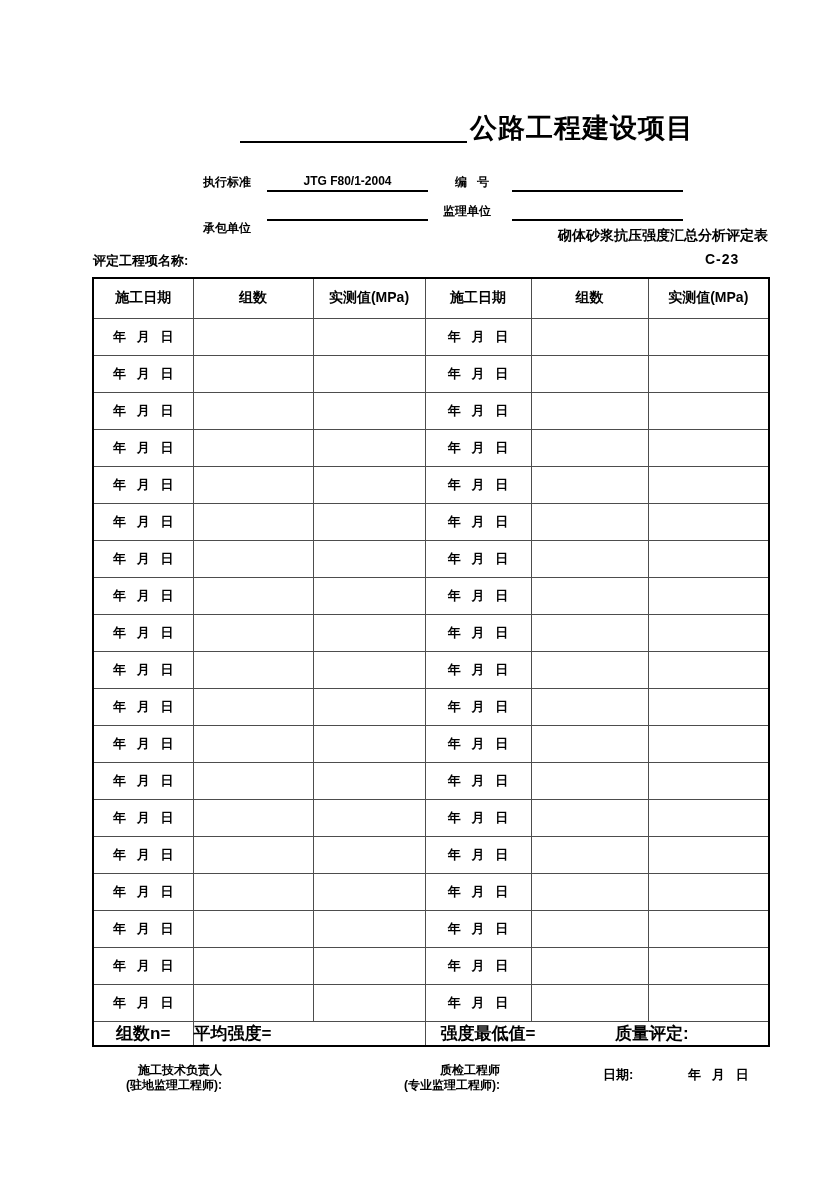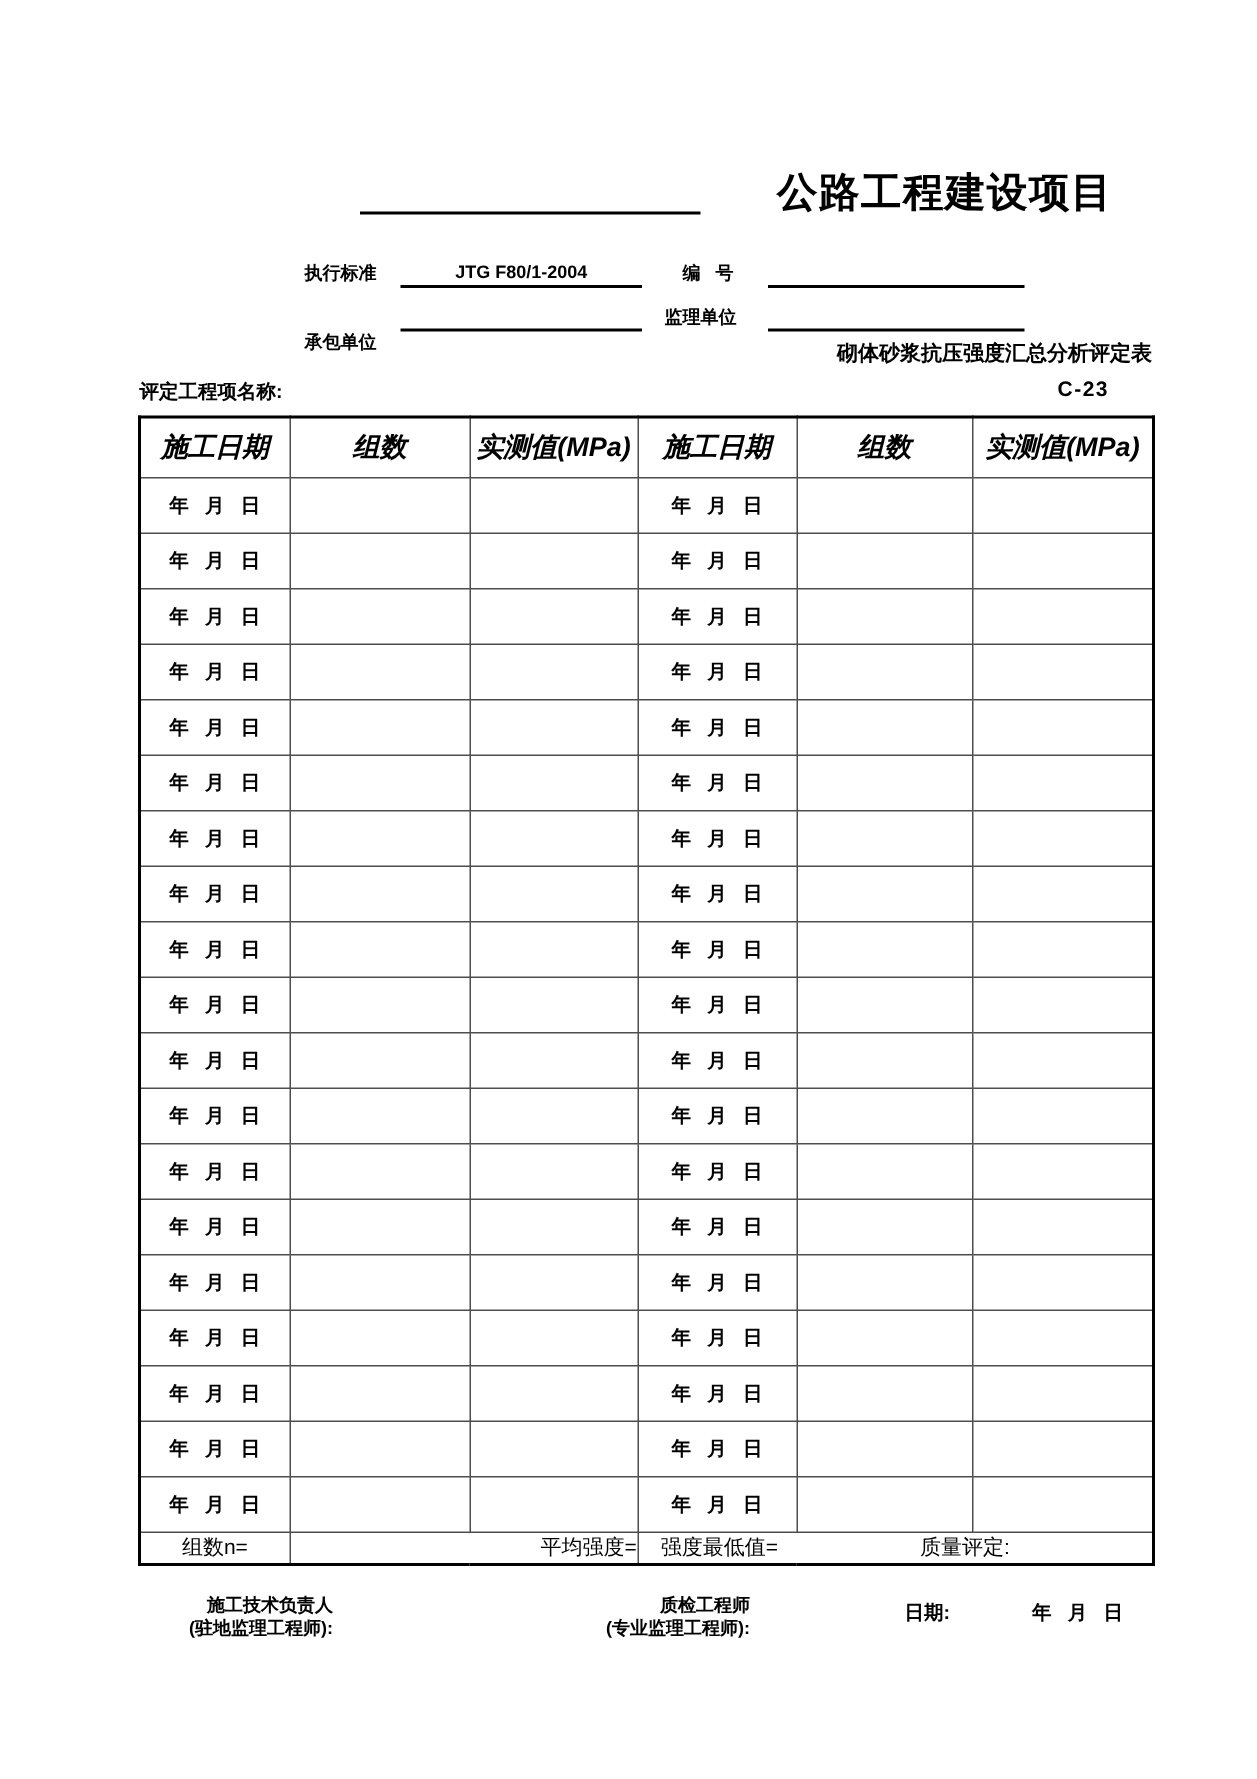"公路工程建设项目" .page-title { margin-left: 48px -> none }
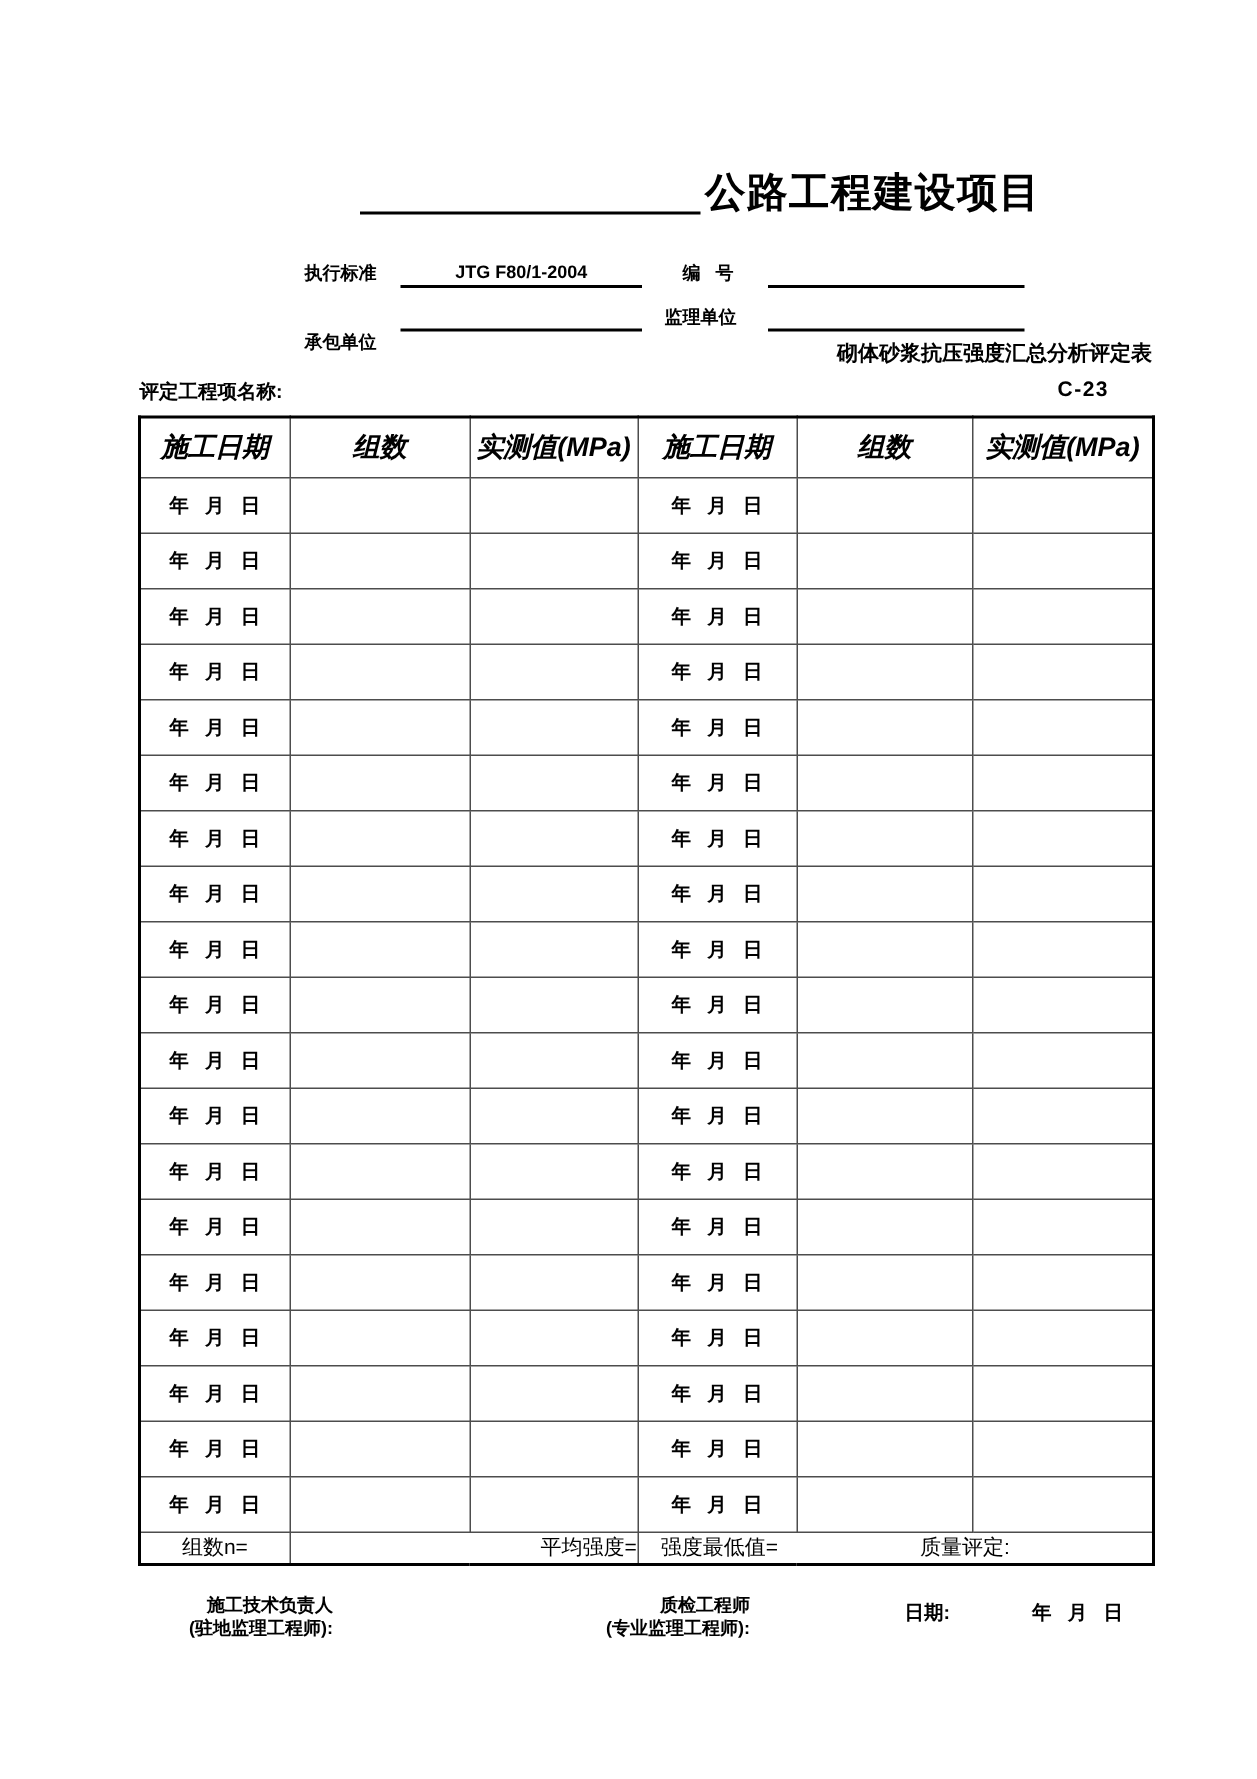"施工日期" .main-table thead th { font-size: 18px -> 14px; font-style: italic -> none }
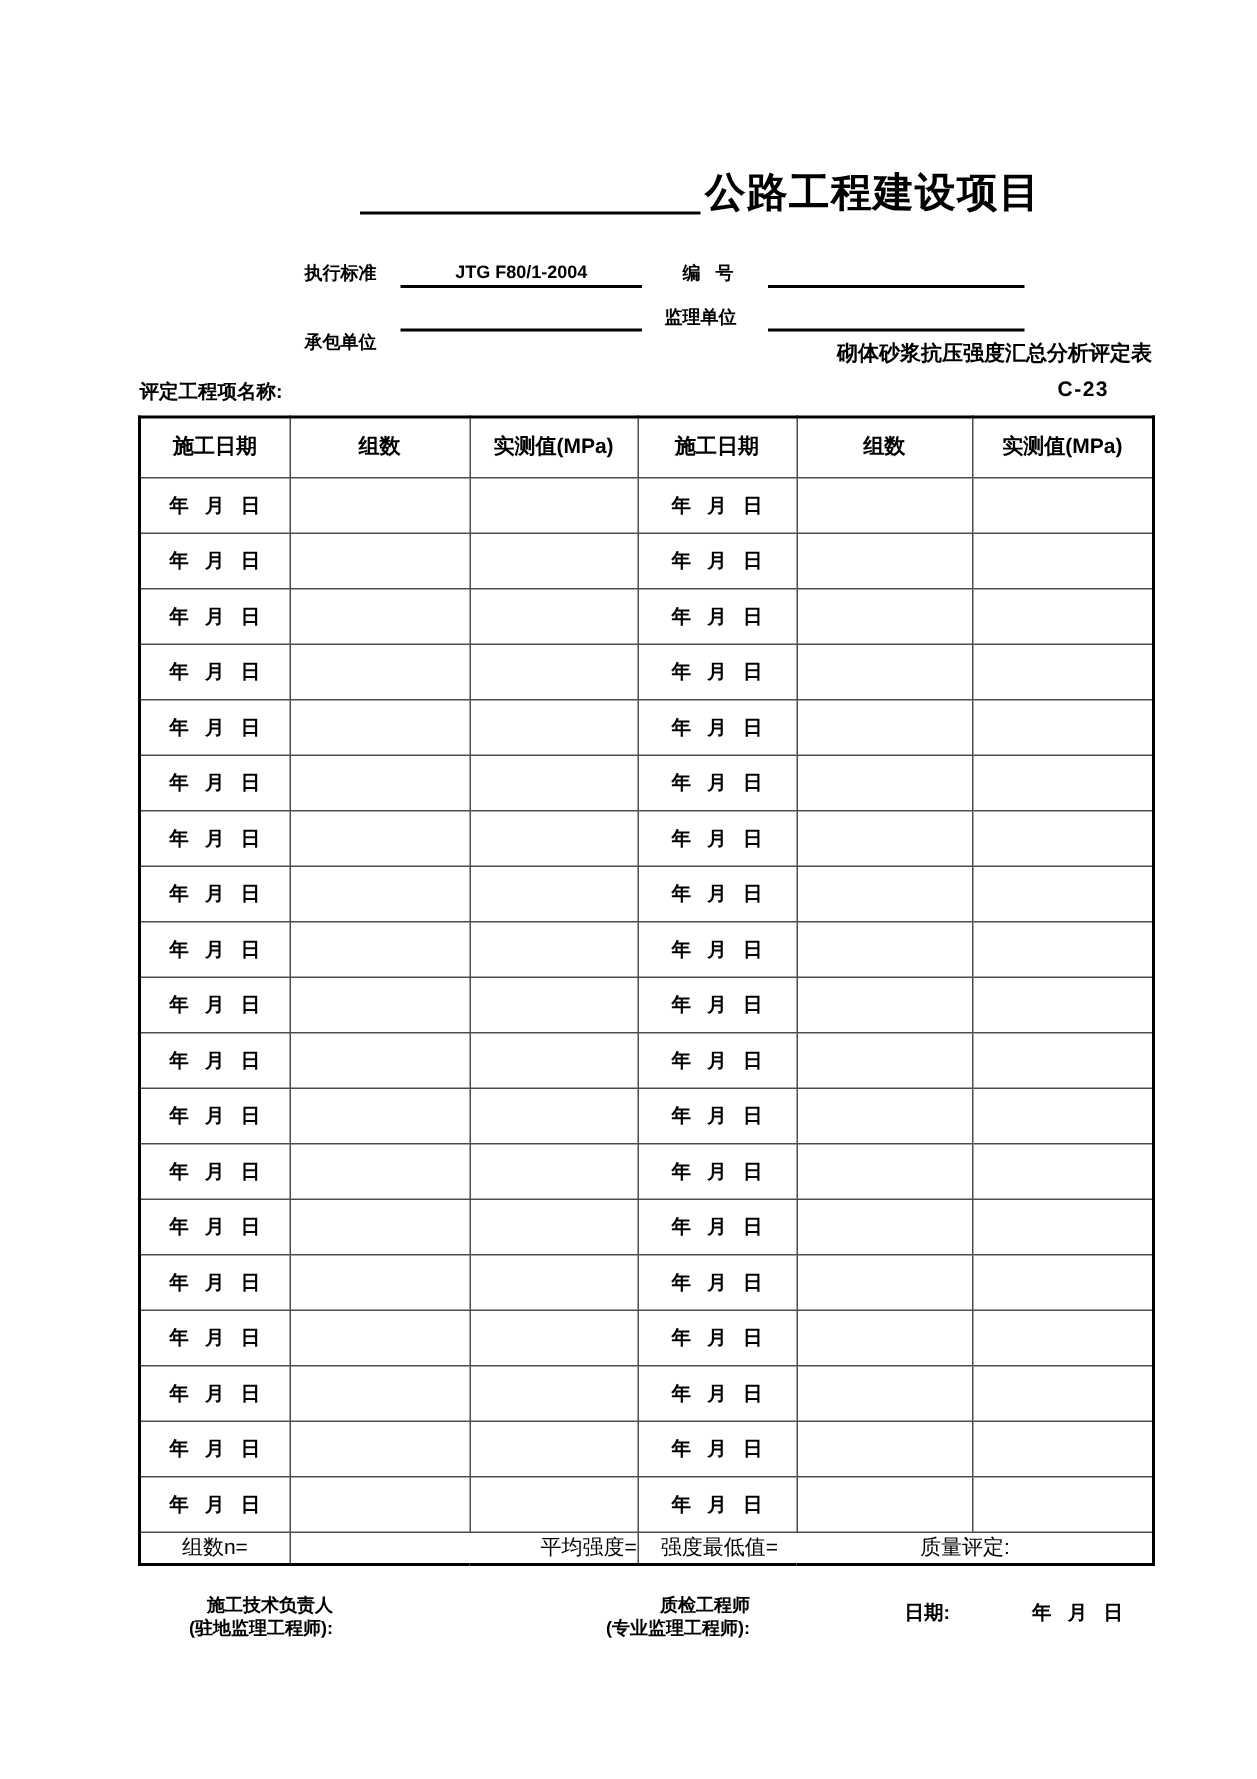"组数n=" .summary-row td { font-size: 14px -> 17px; font-weight: normal -> bold }
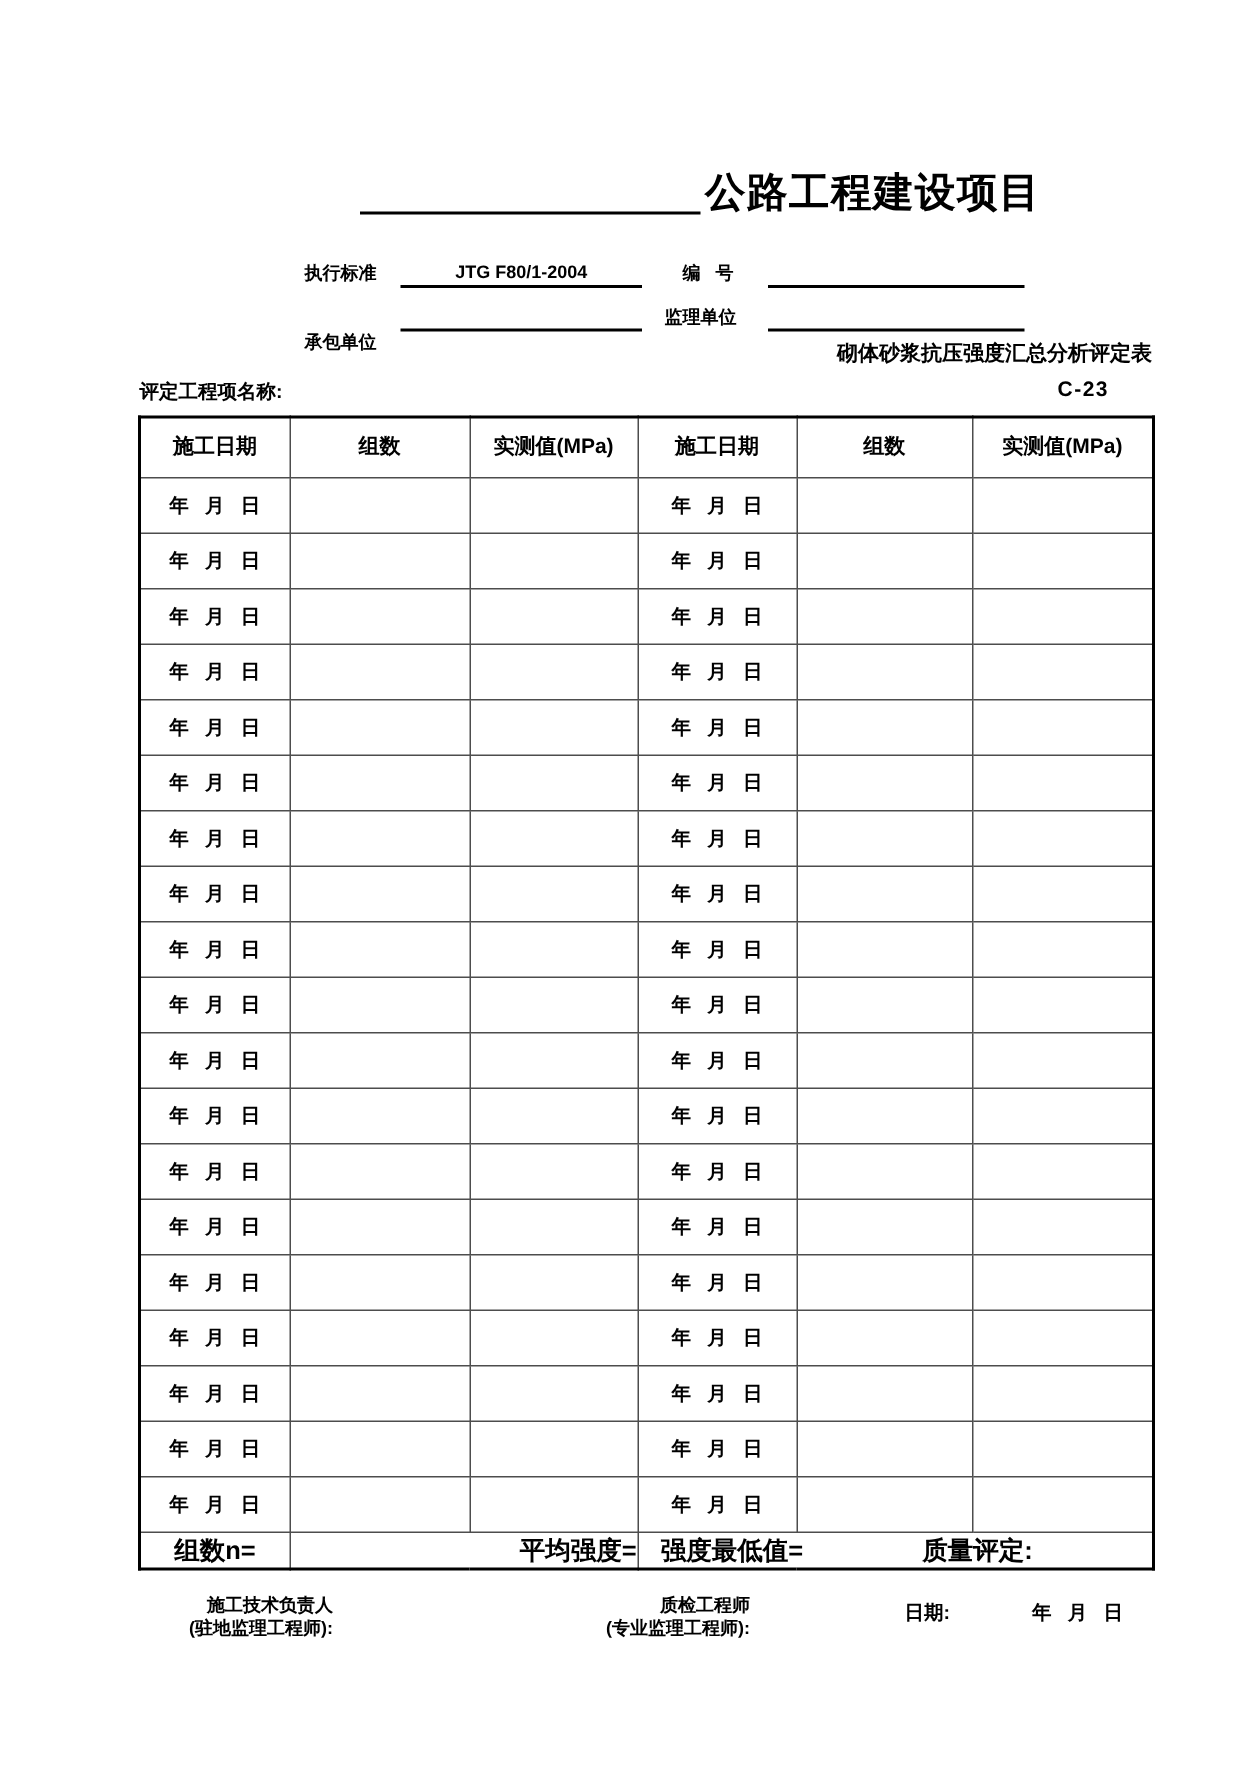"平均强度=" .summary-average { text-align: right -> left }
